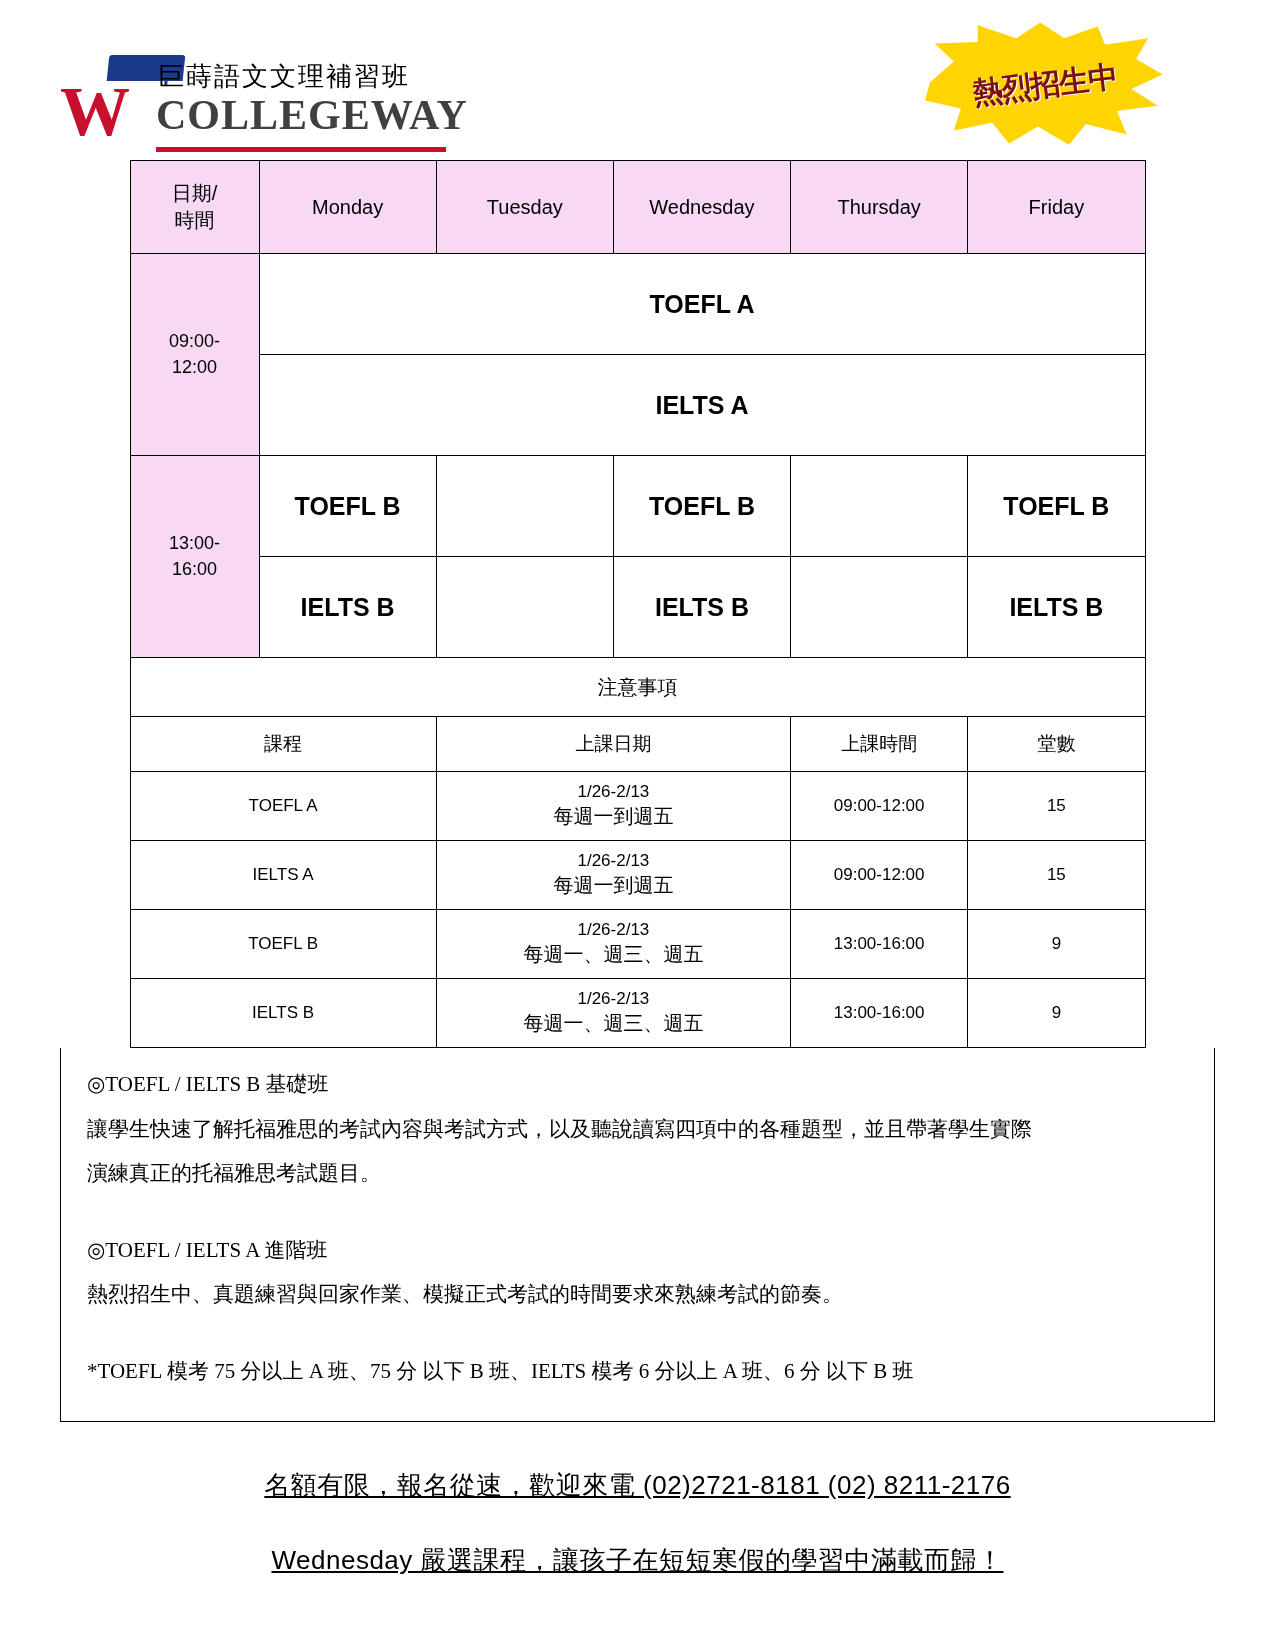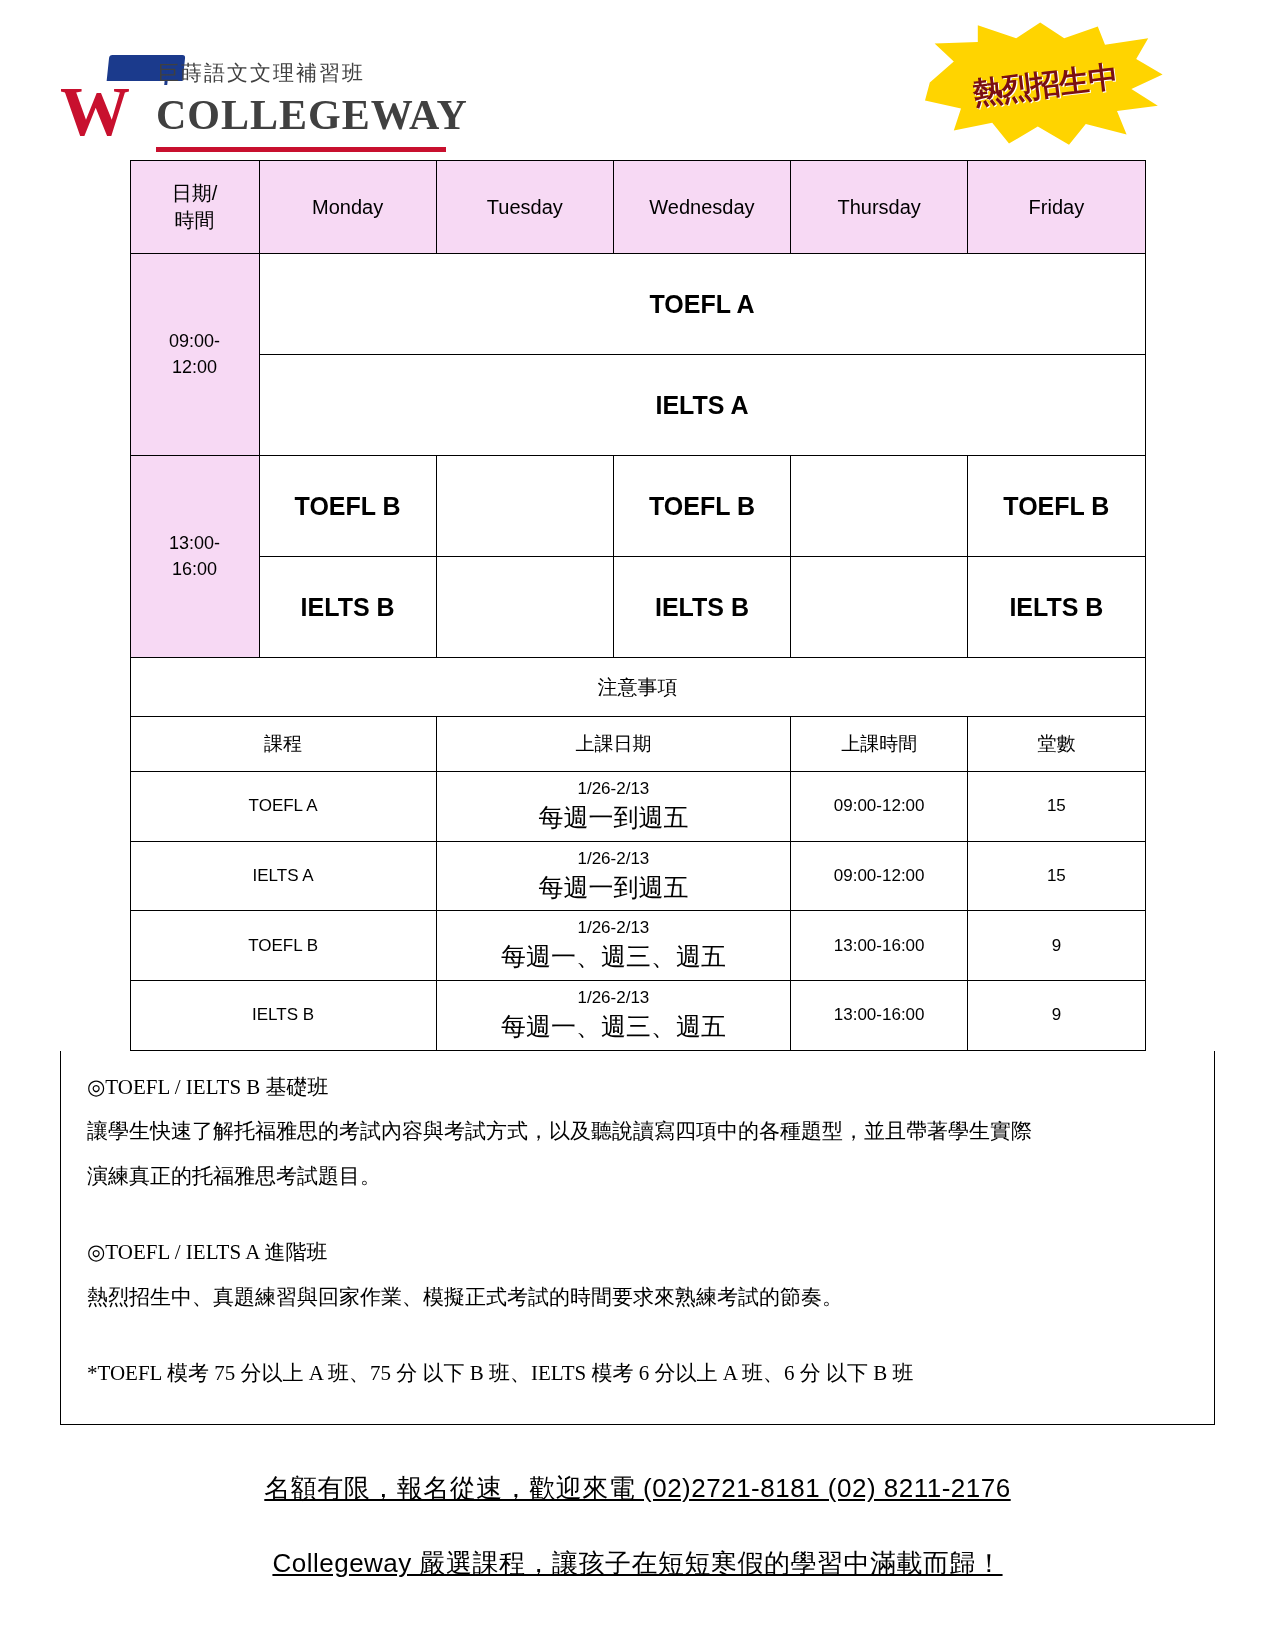"巨蒔語文文理補習班" .logo-cn { color: #404040 -> #000000; font-size: 21px -> 26px }
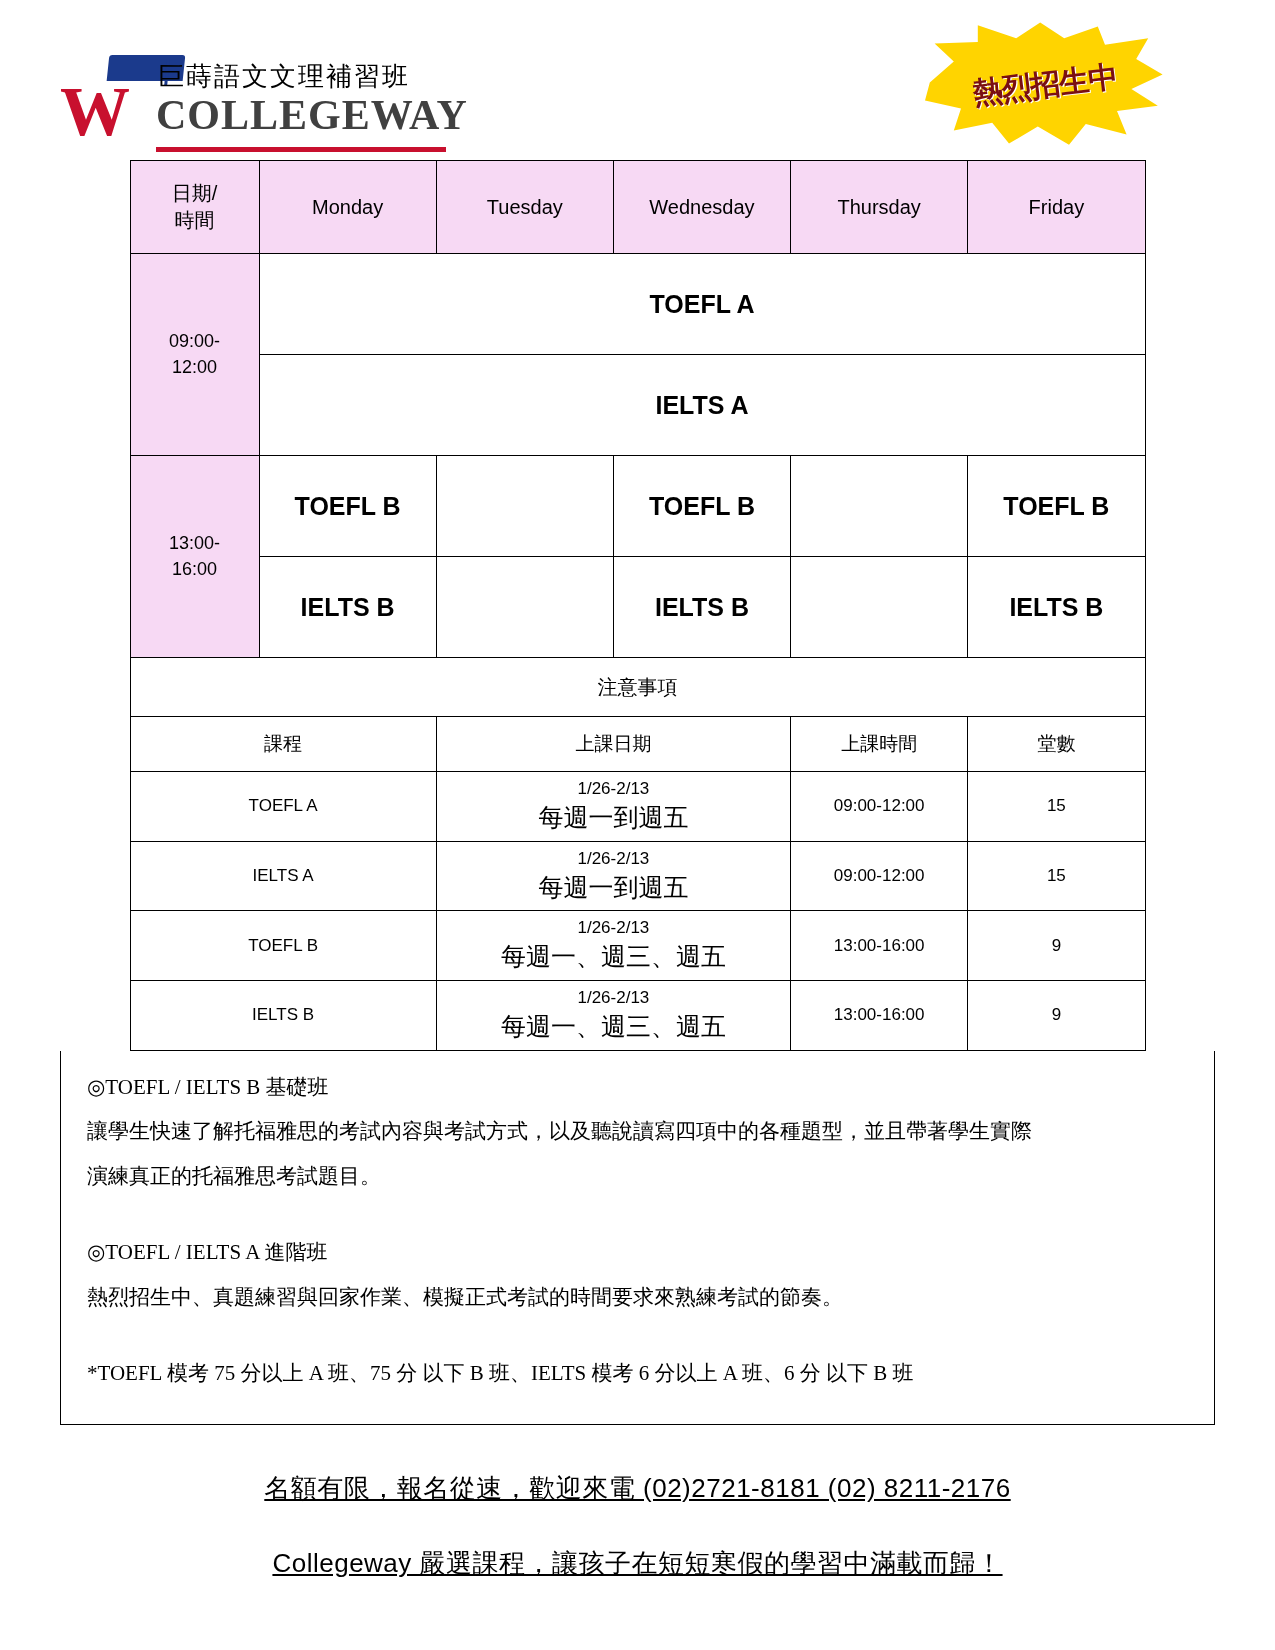"每週一到週五" .note-row .datecell .l2 { font-family: Liberation Sans, sans-serif -> Liberation Mono, monospace; font-size: 25px -> 20px }
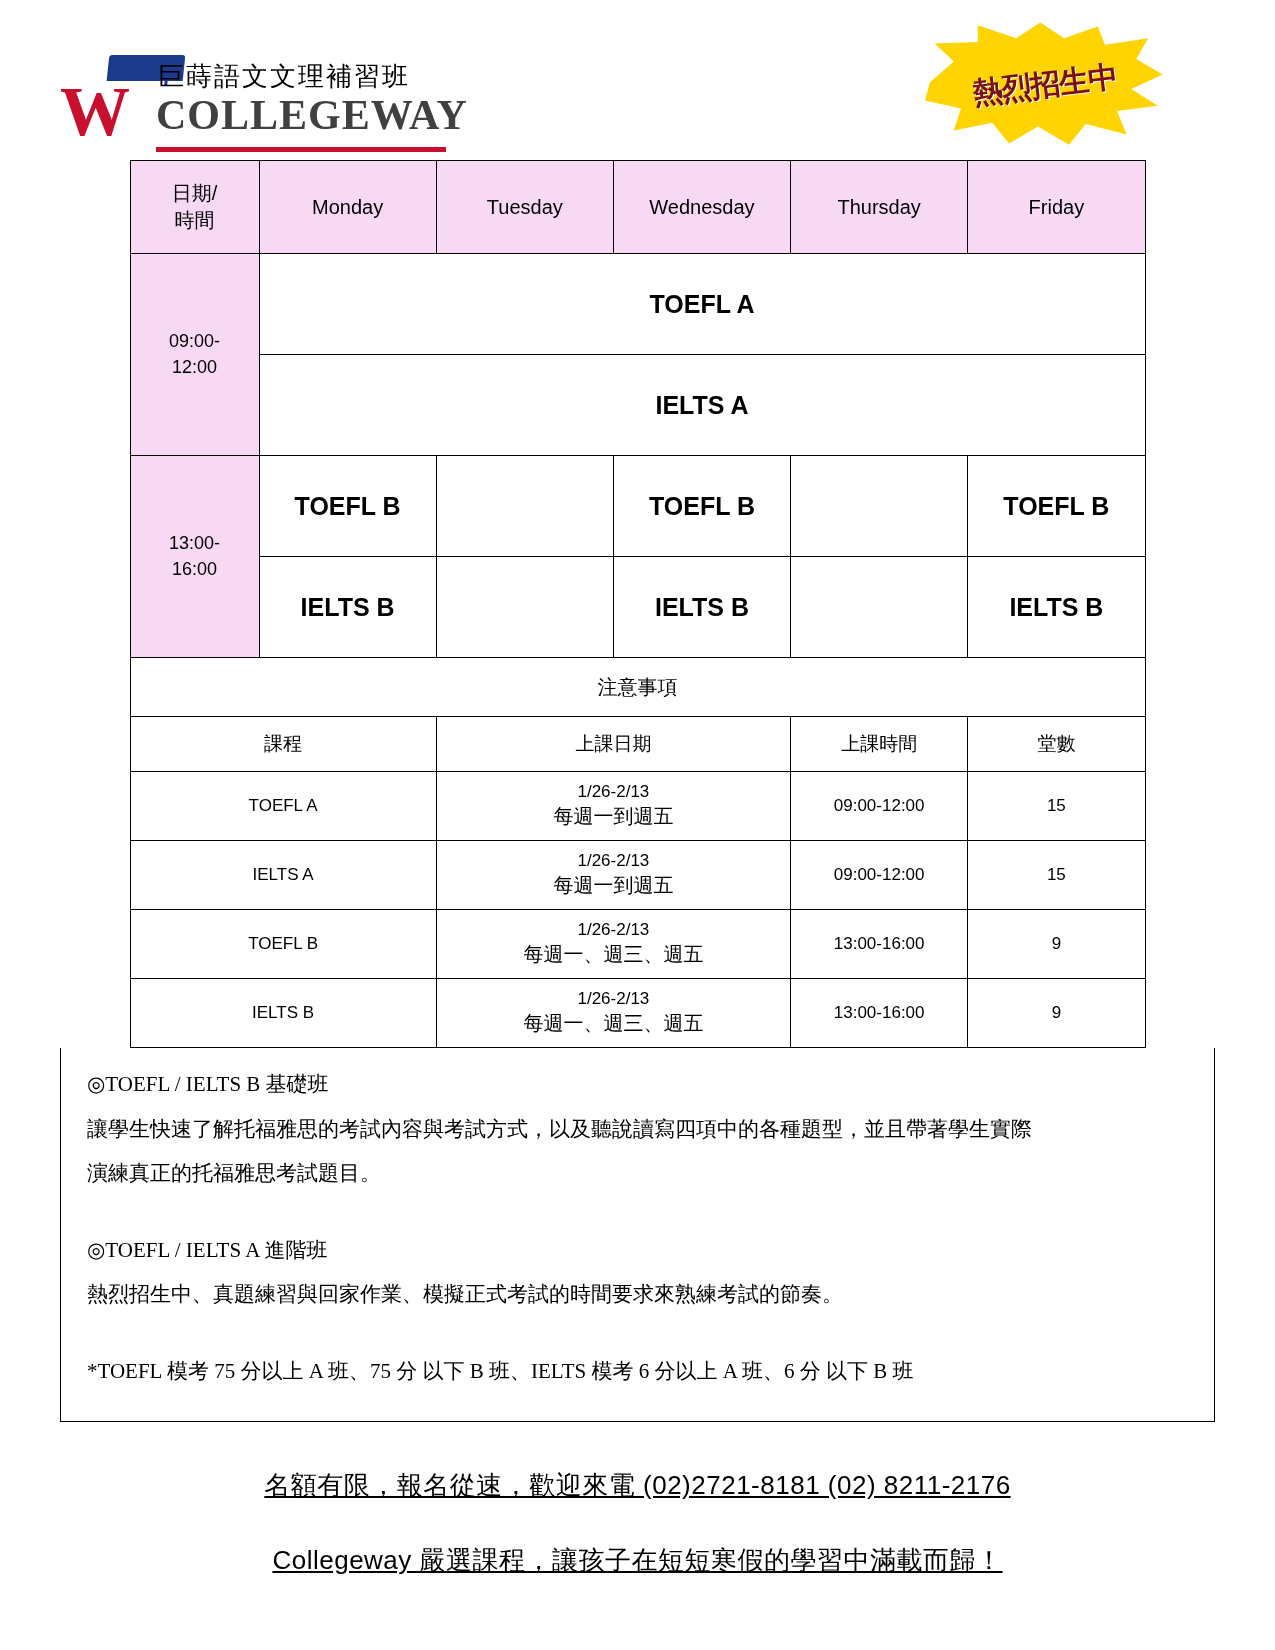"Collegeway 嚴選課程，讓孩子在短短寒假的學習中滿載而歸！" p { text: Collegeway -> Wednesday }
